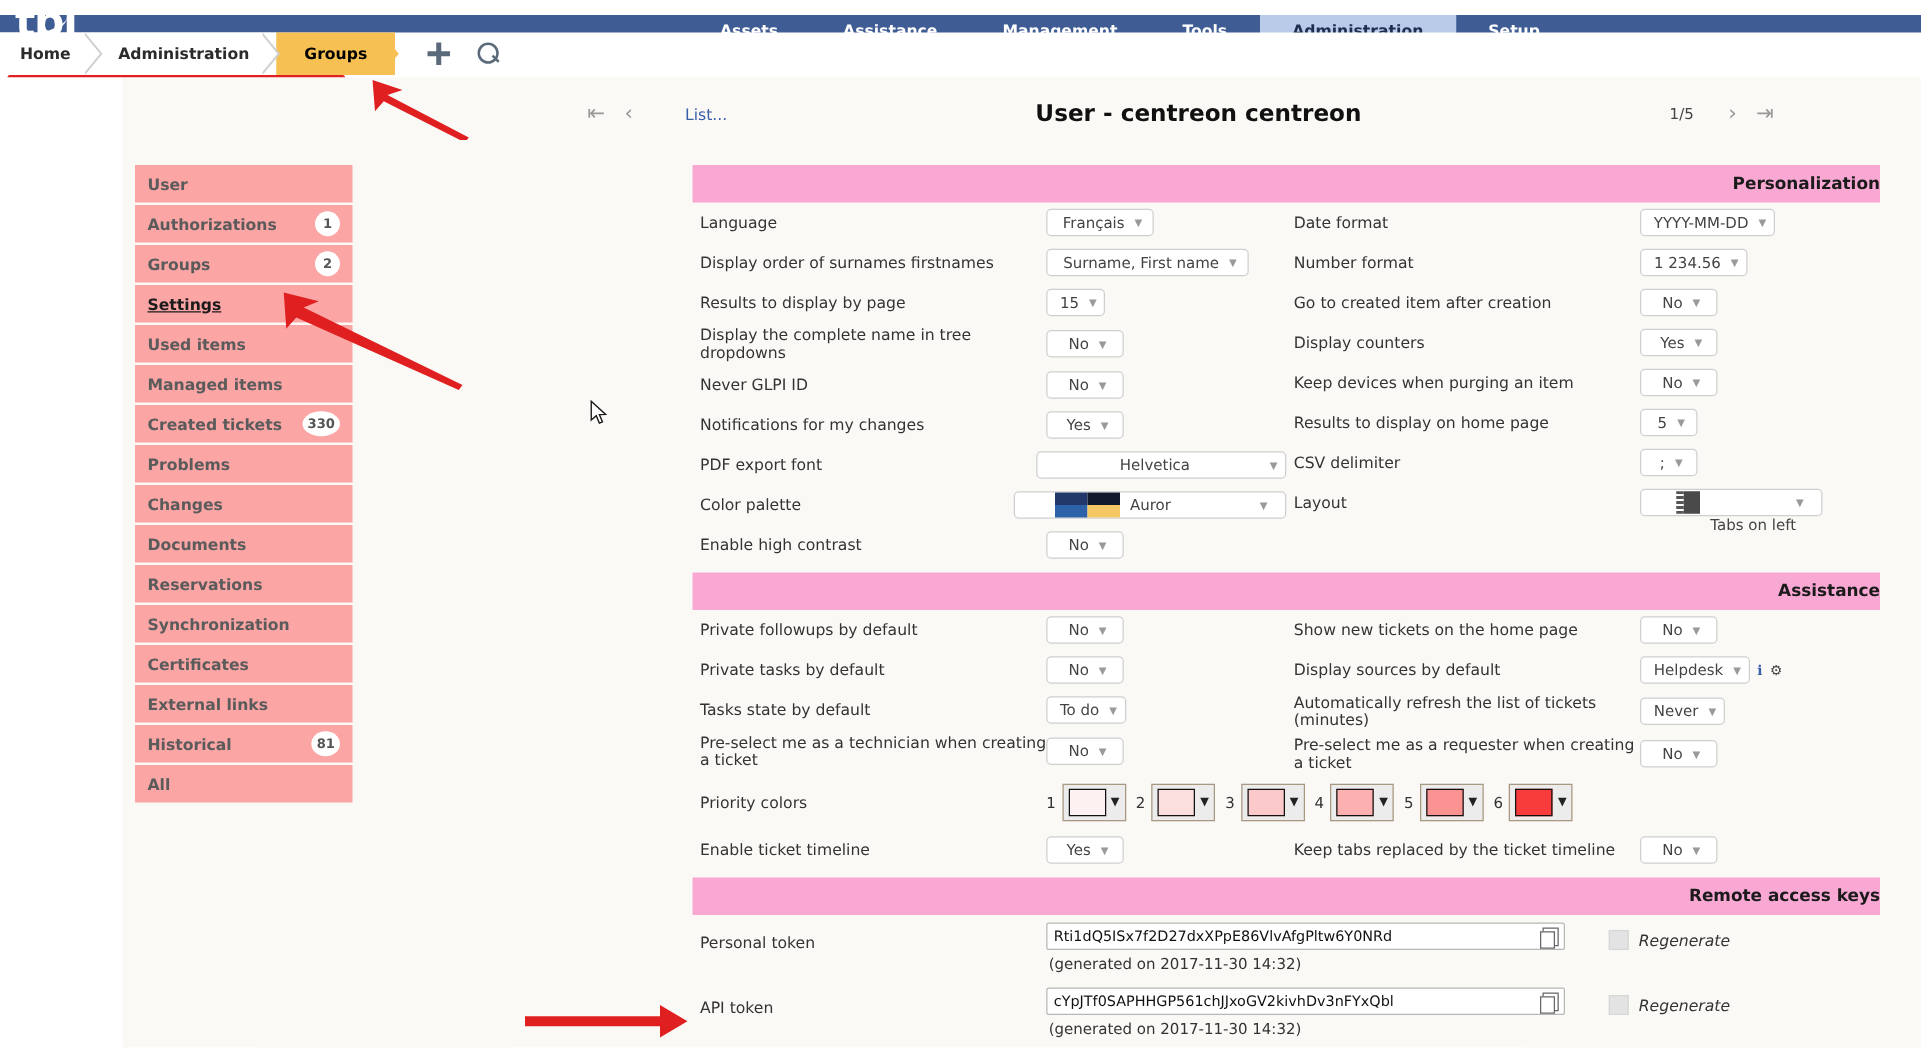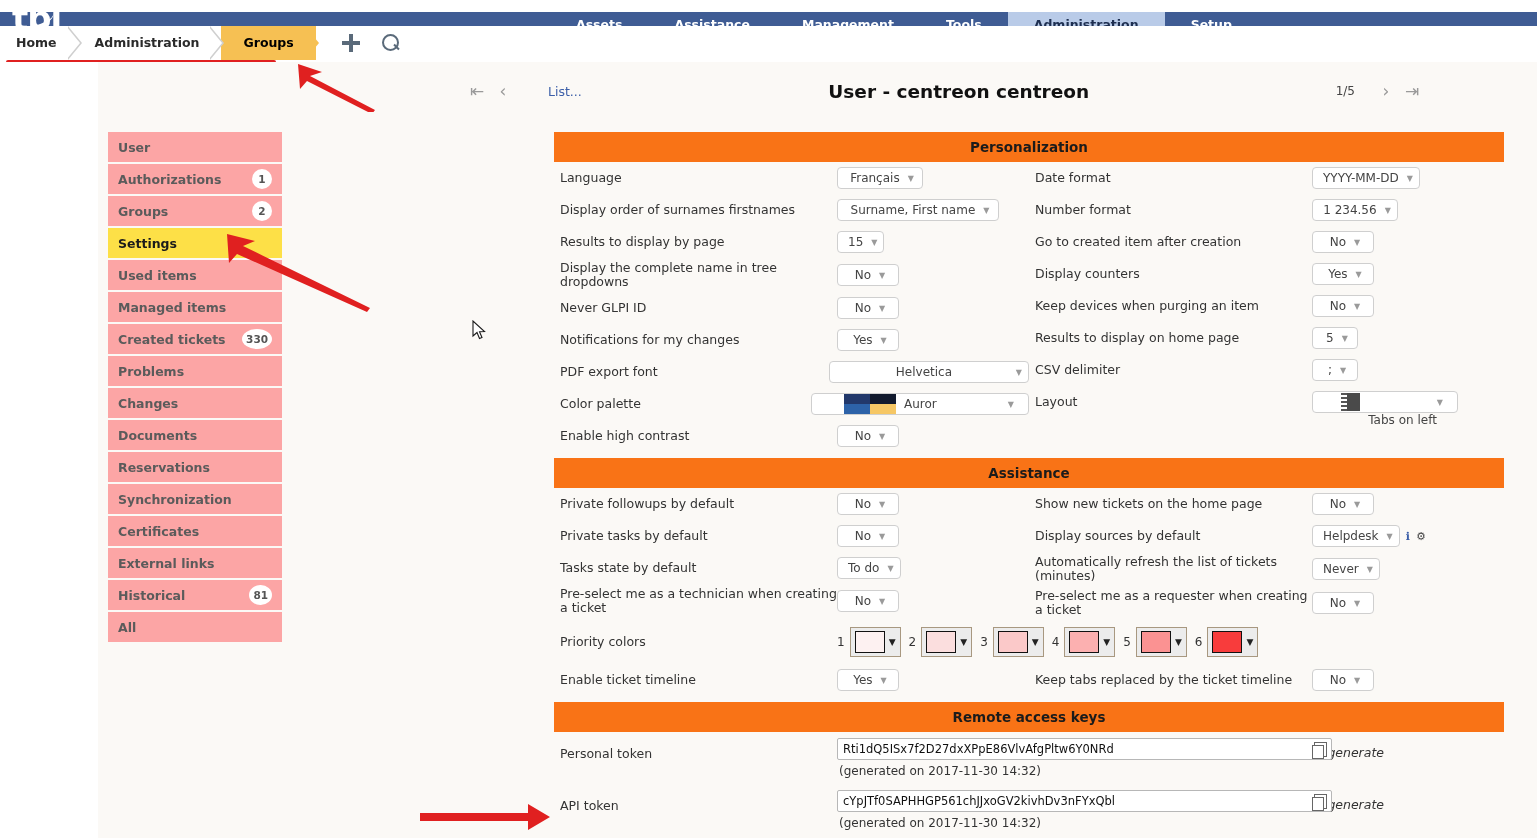"Personalization" .sec-head { background: #f97316 -> #f9a8d4; text-align: center -> right }
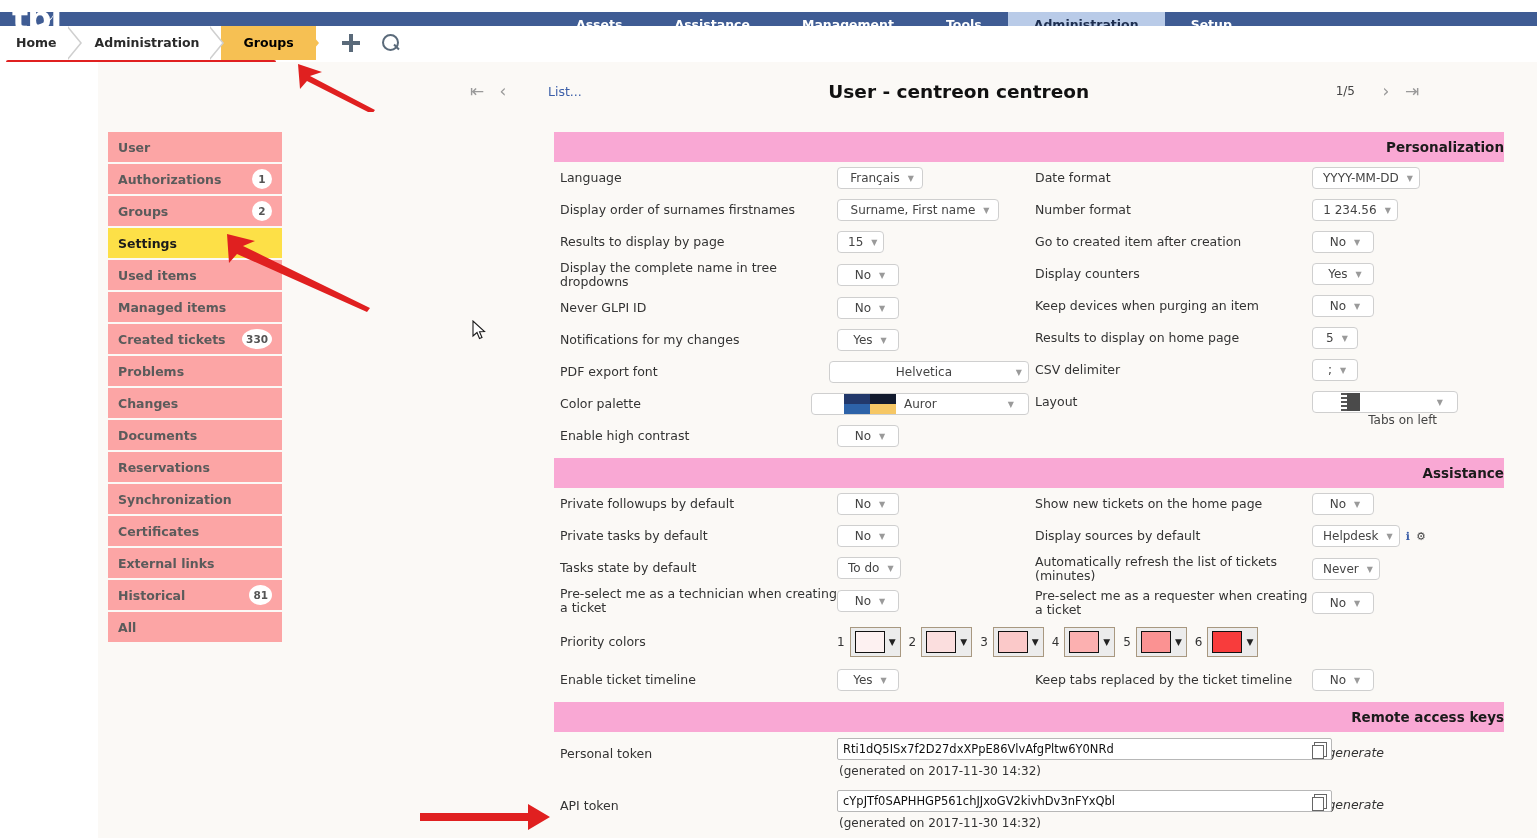"Settings" .tab.active { background: #fde047 -> #fca5a5; text-decoration: none -> underline }
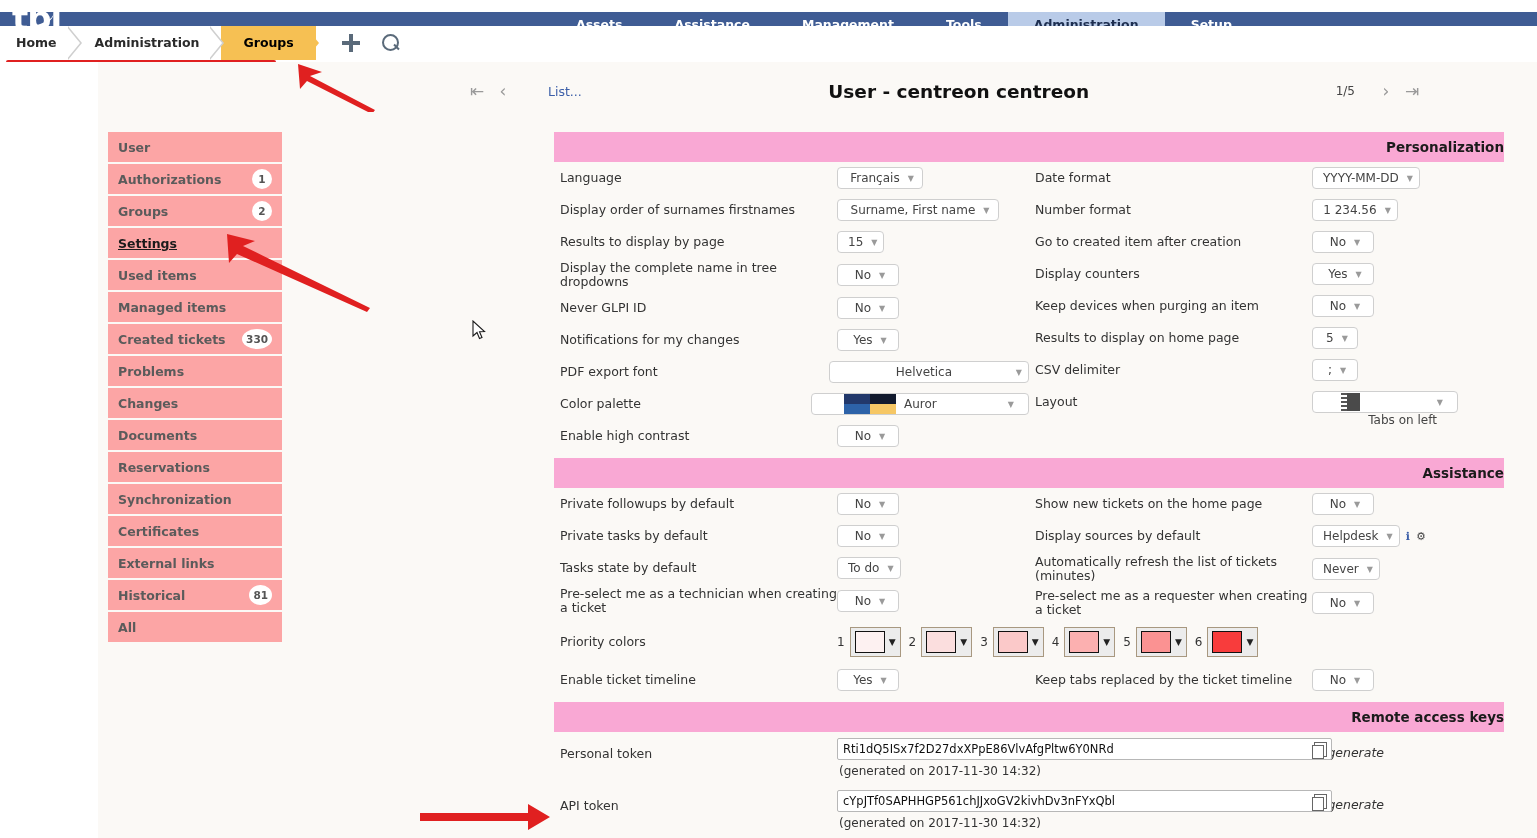"Rti1dQ5ISx7f2D27dxXPpE86VlvAfgPltw6Y0NRd" .tok-input { width: 495px -> 415px }
